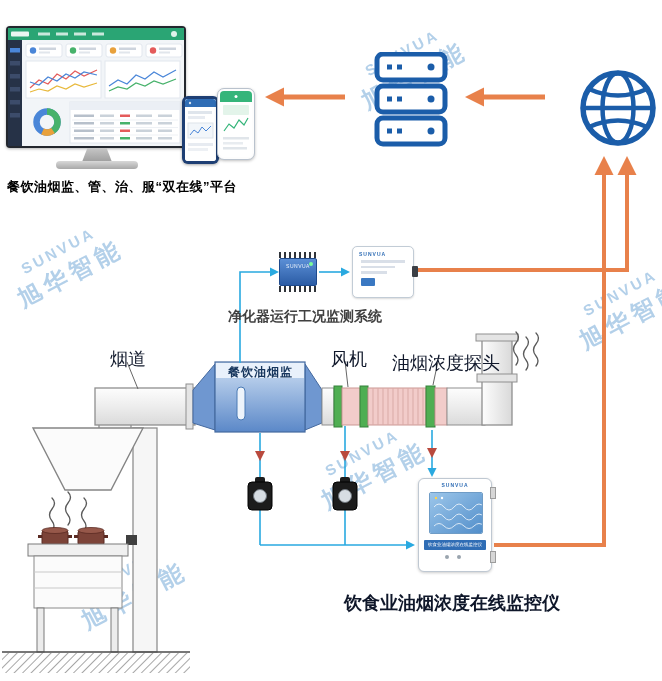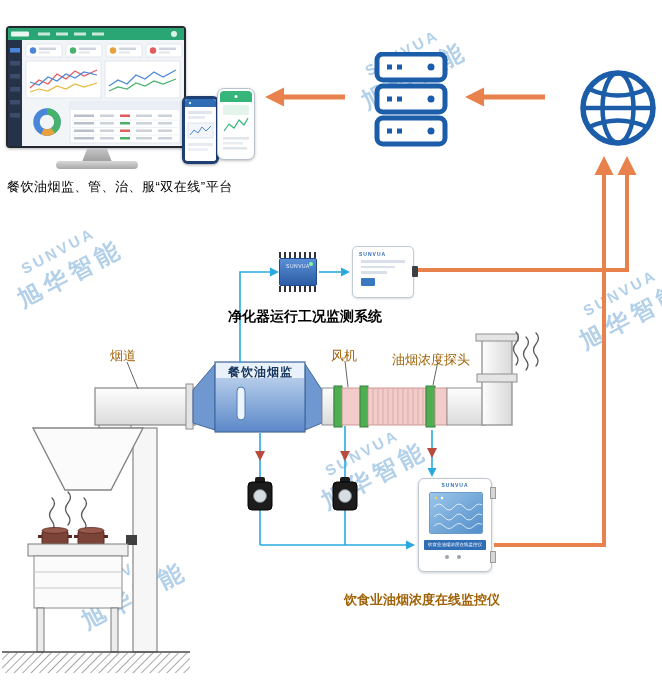"餐饮油烟监、管、治、服“双在线”平台" .caption { font-weight: 400 -> 700 }
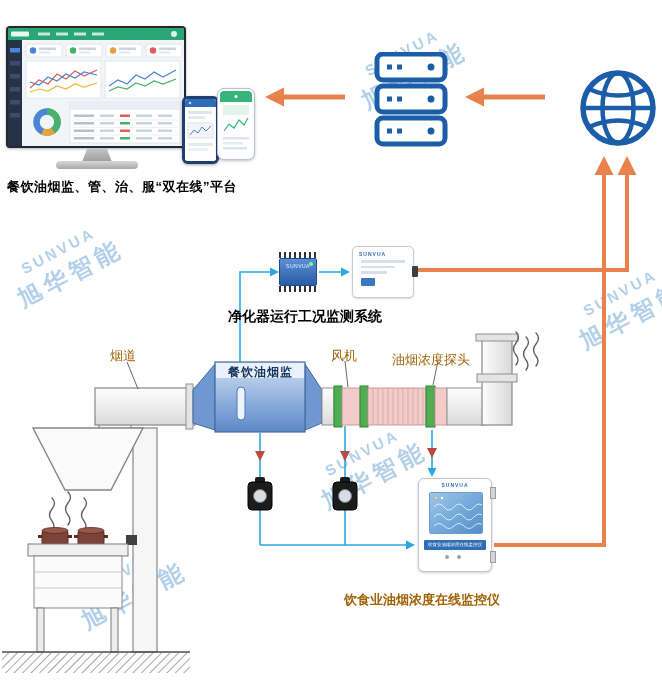"净化器运行工况监测系统" .lbl.bold { color: #000000 -> #404040 }
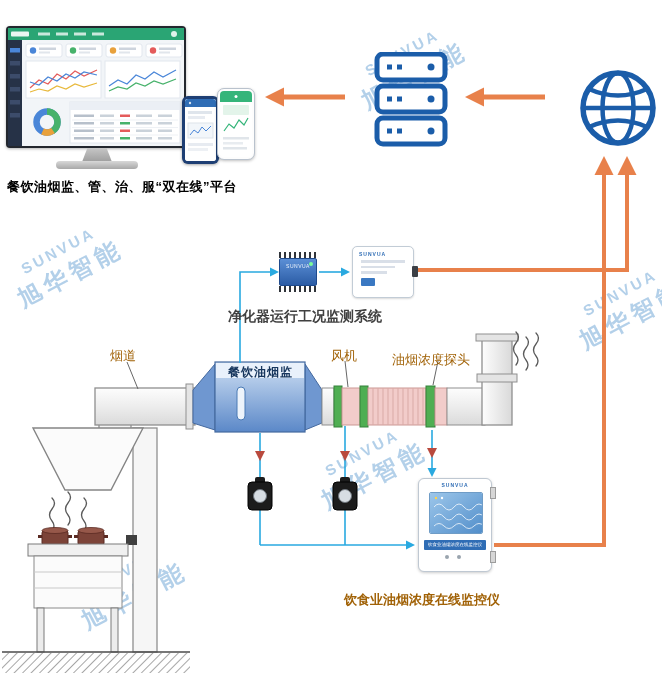"烟道" .lbl { color: #a16207 -> #0f172a; font-size: 13px -> 18px }
